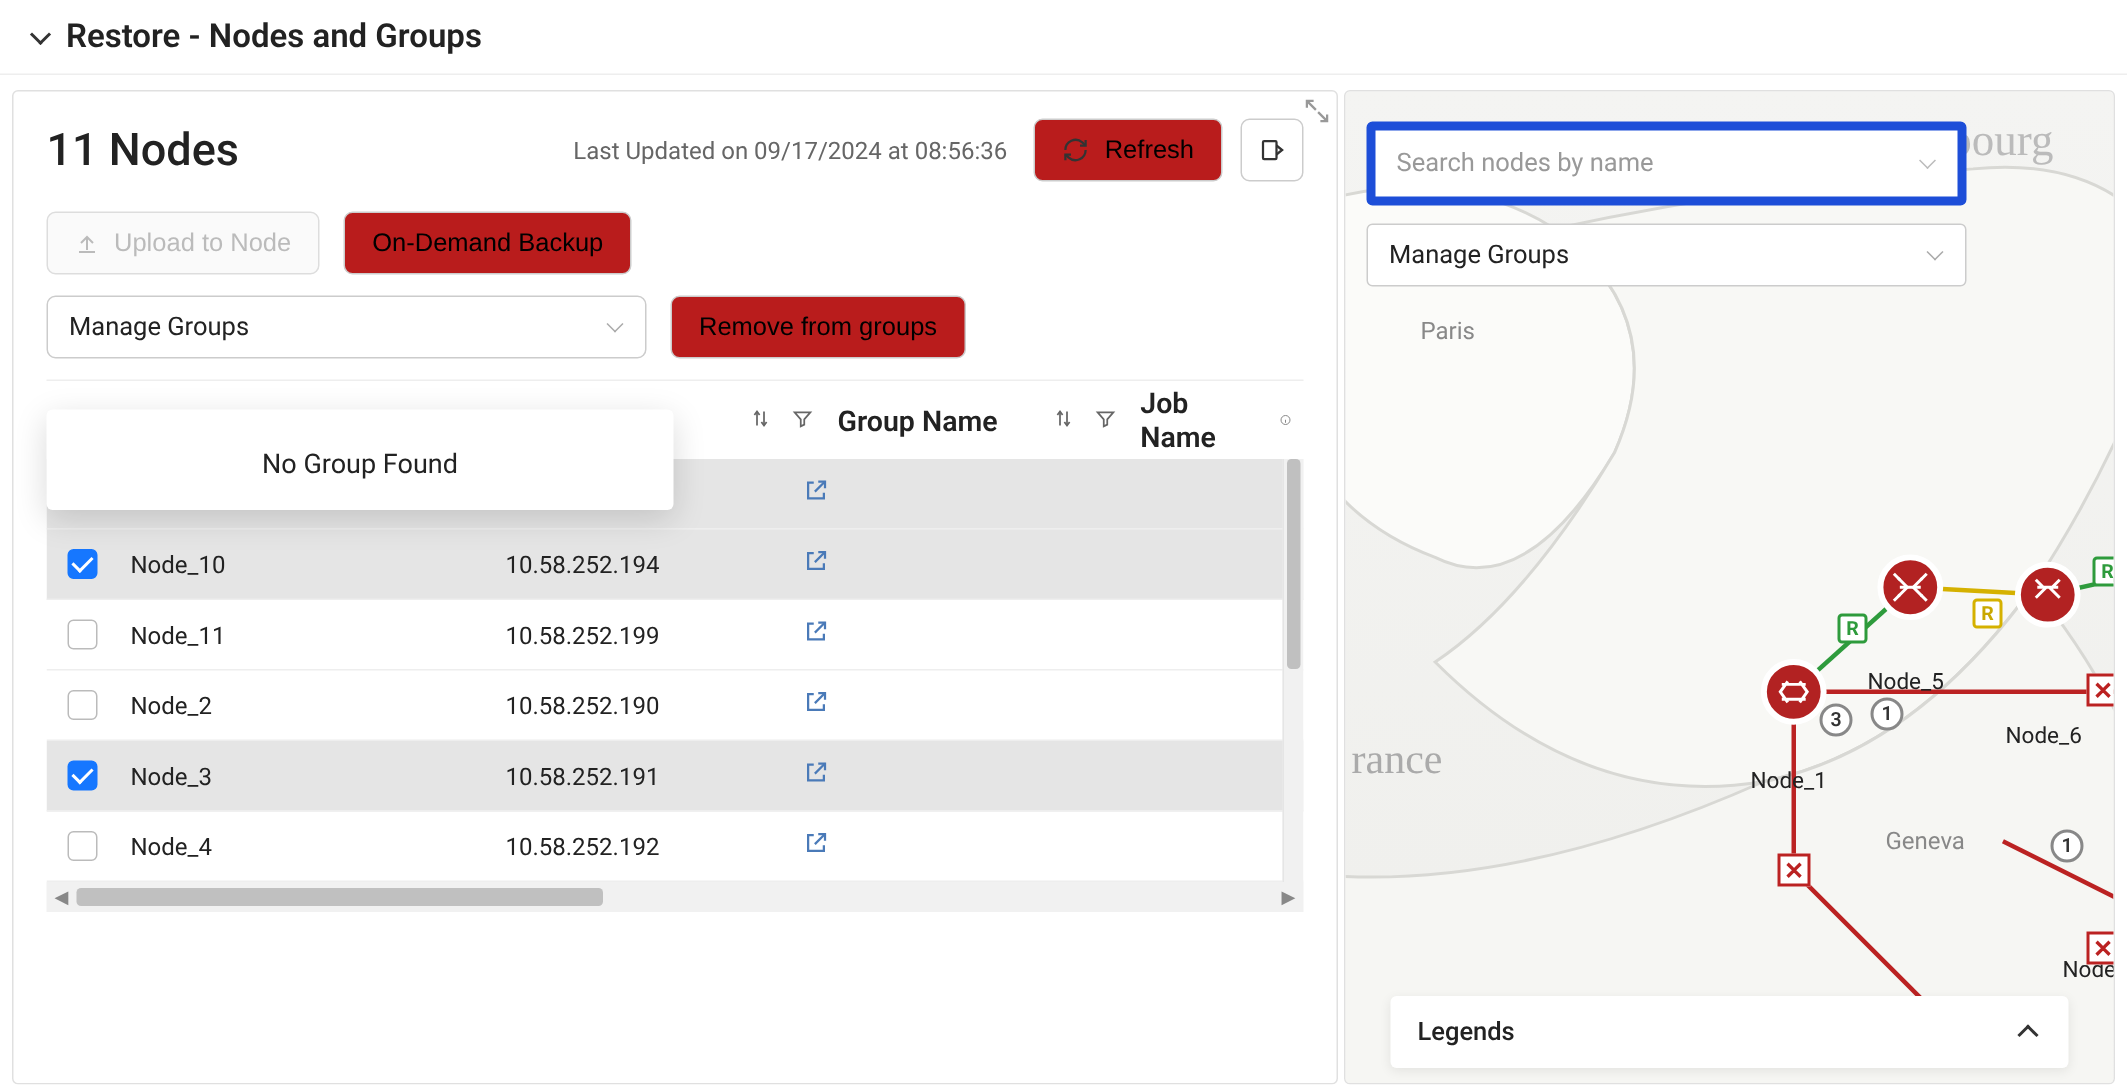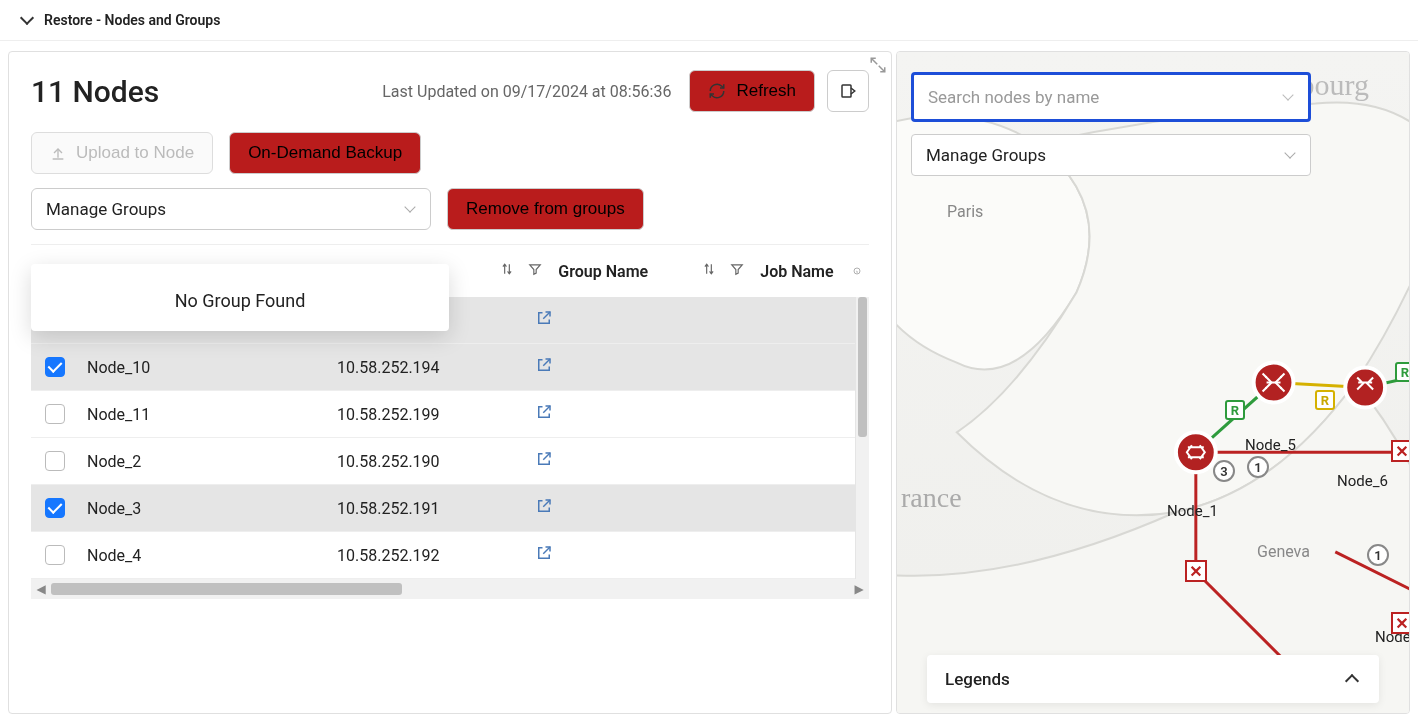"Restore - Nodes and Groups" .topbar { font-size: 14px -> 22px }
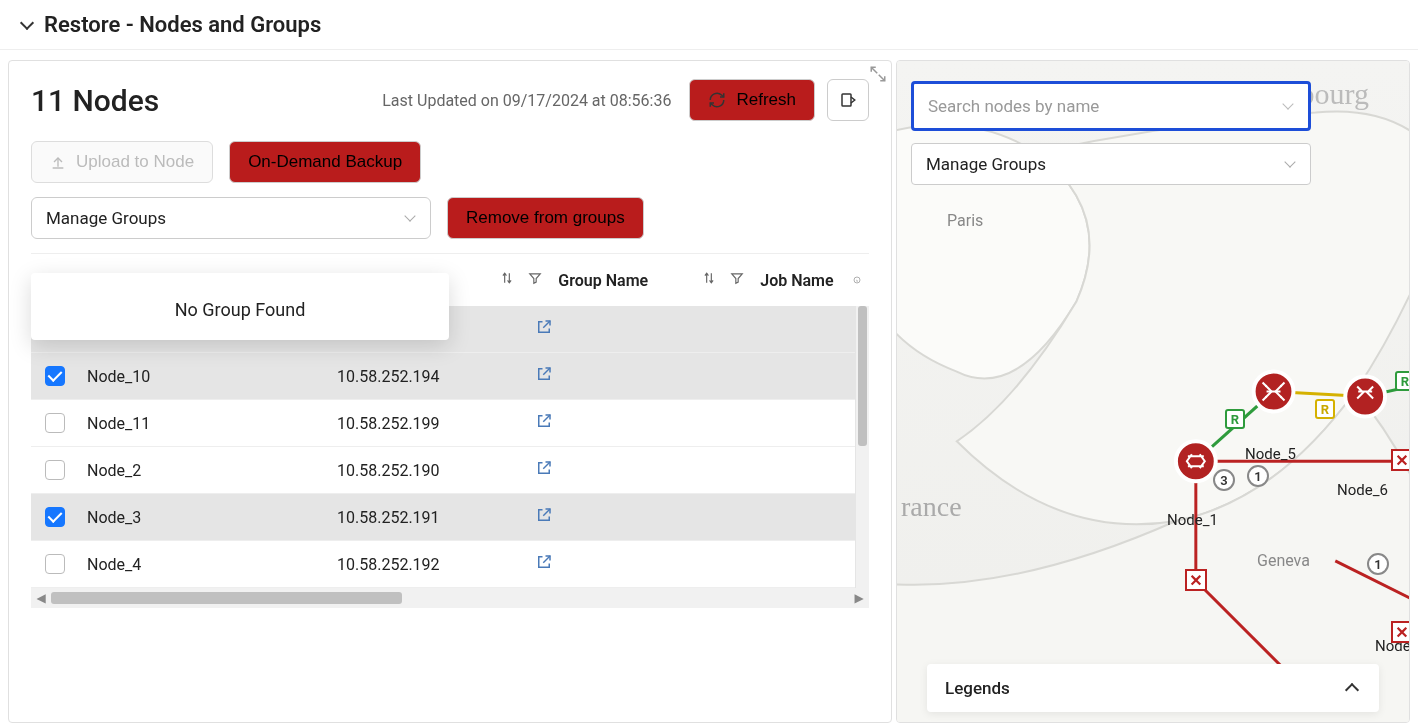"Search nodes by name" .search-input { border: 3px solid #1d4ed8 -> 6px solid #1d4ed8 }
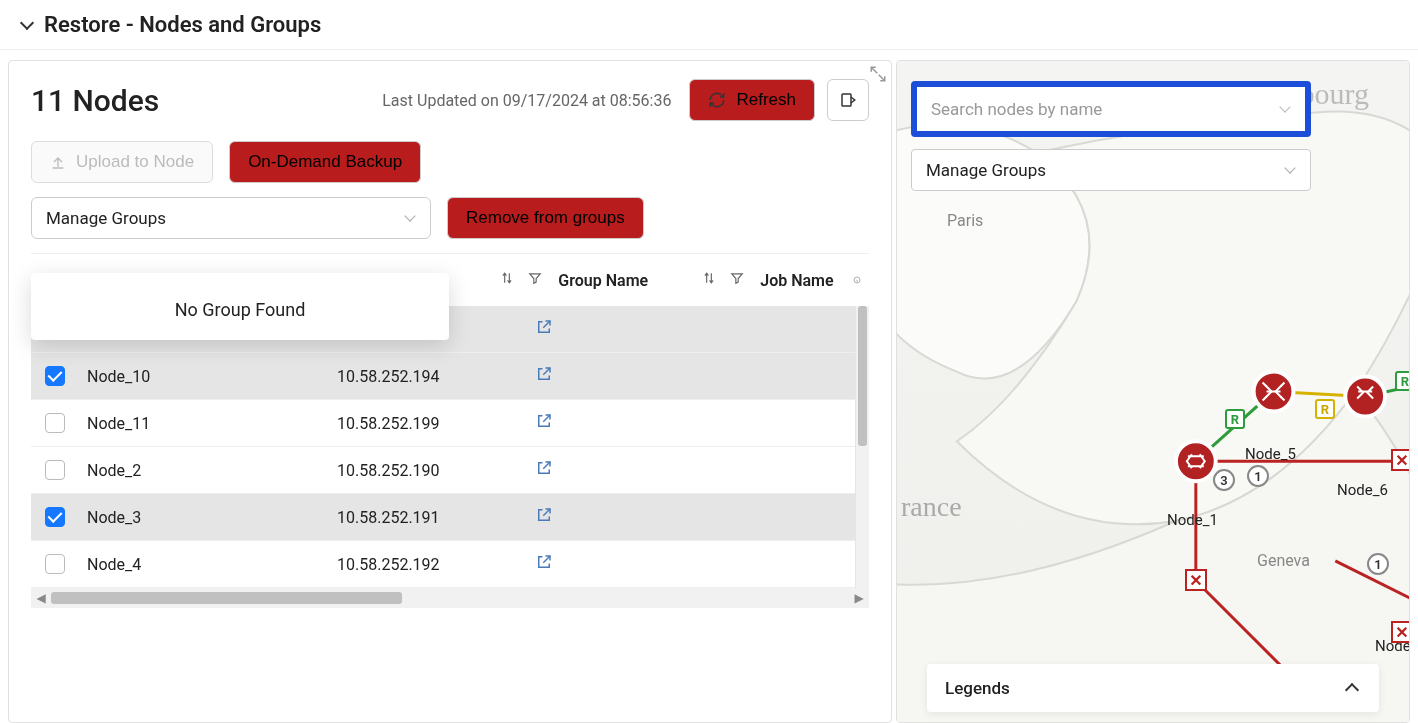"Group Name" .thead { font-size: 16px -> 19px }
